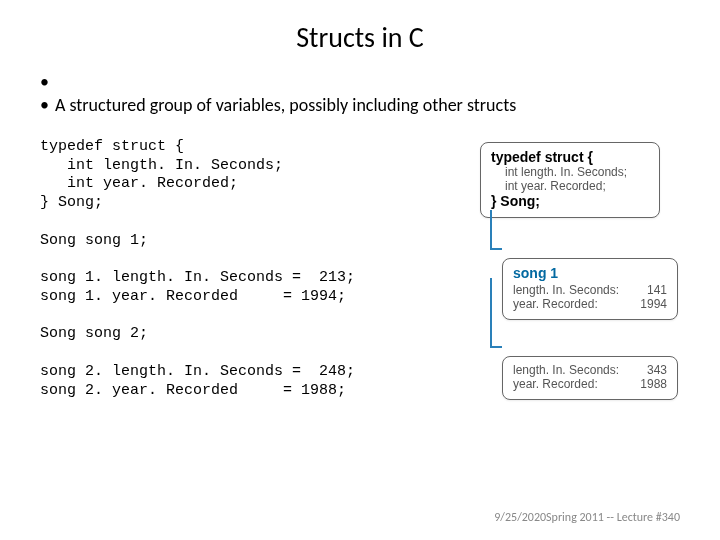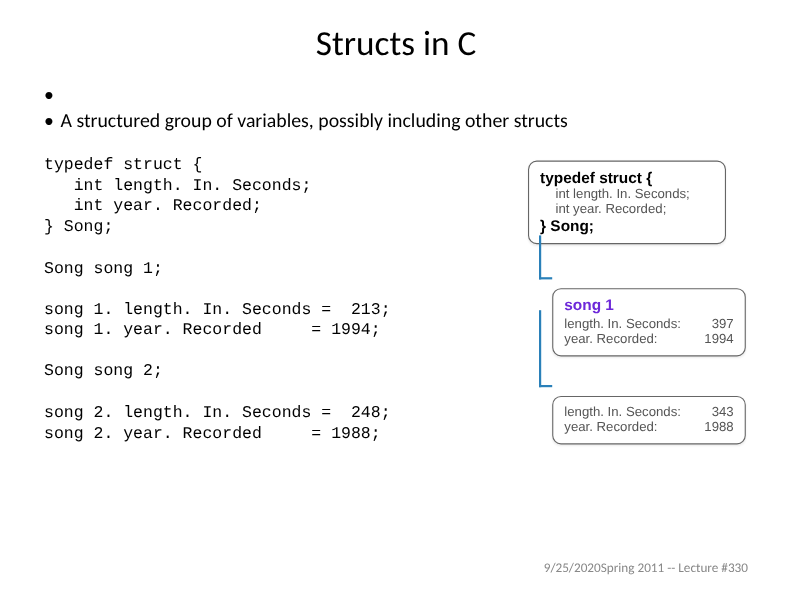"Structs in C" .title { font-size: 32px -> 28px }
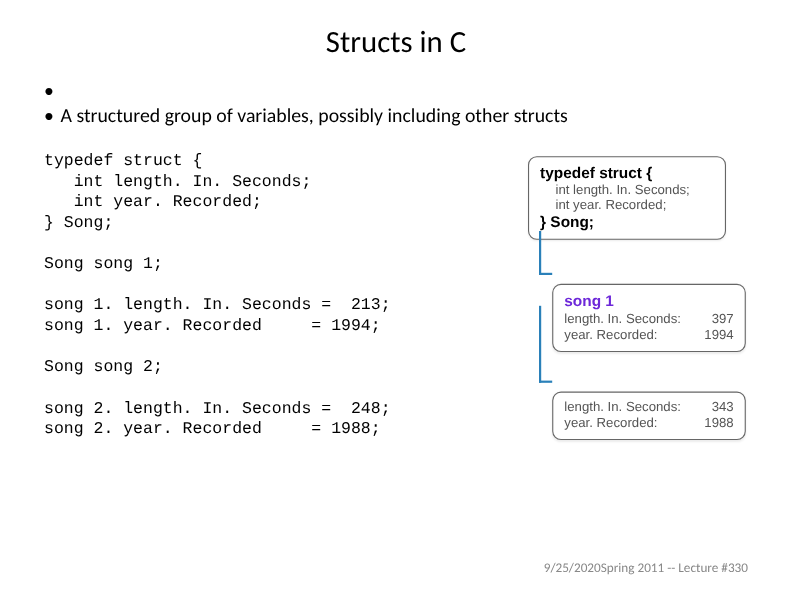"song 1" .box-song .nm { color: #6d28d9 -> #0369a1 }
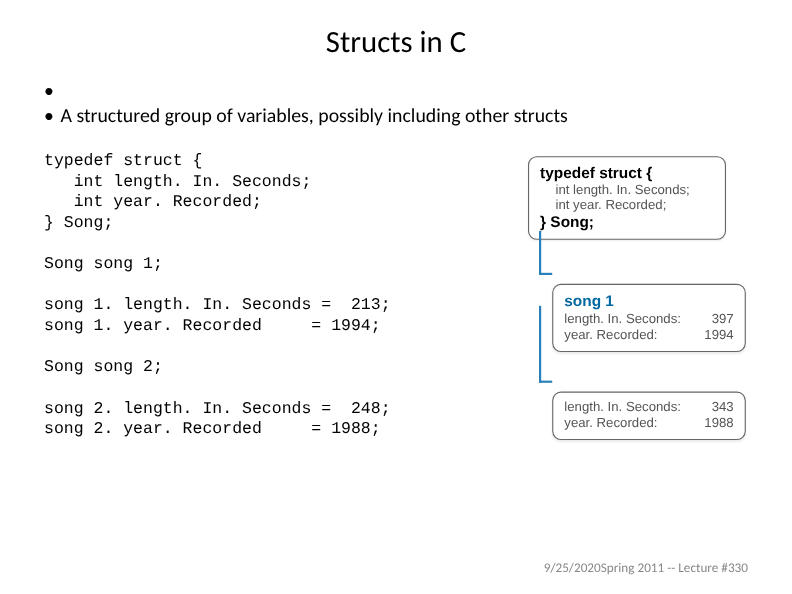"397" span { text: 397 -> 141 }
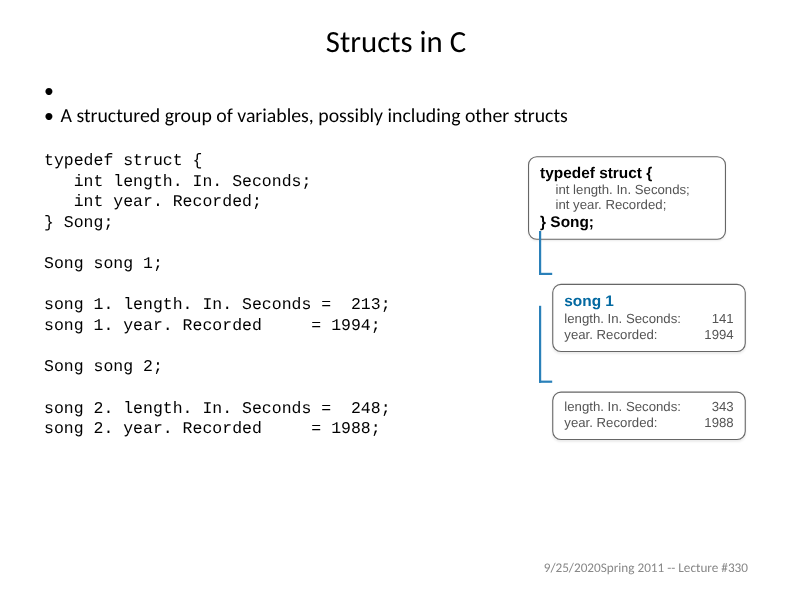"30" span { text: 30 -> 40 }
